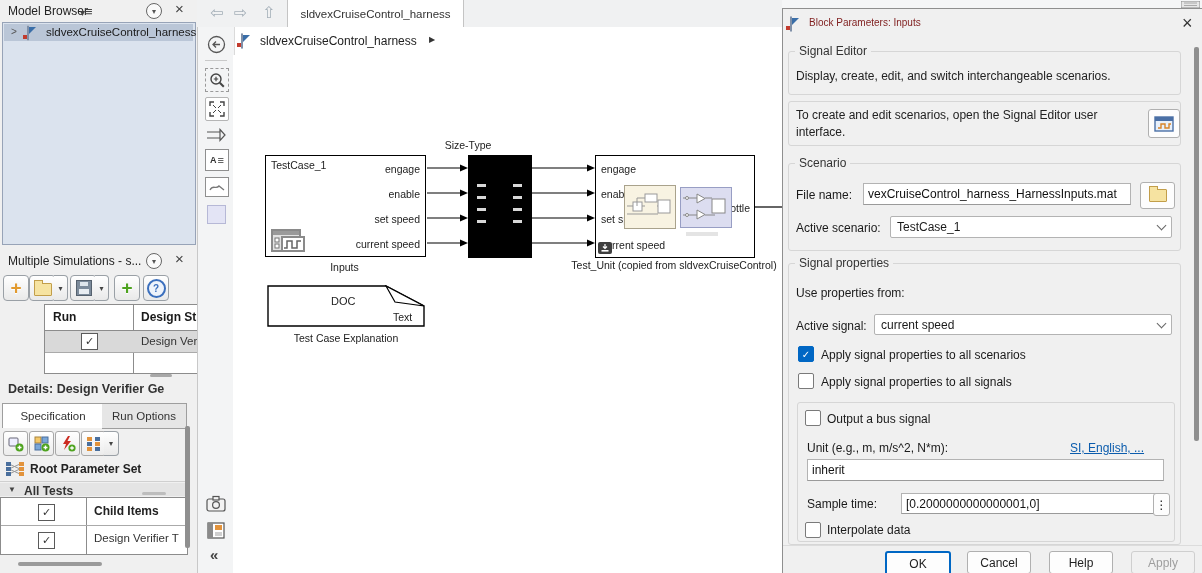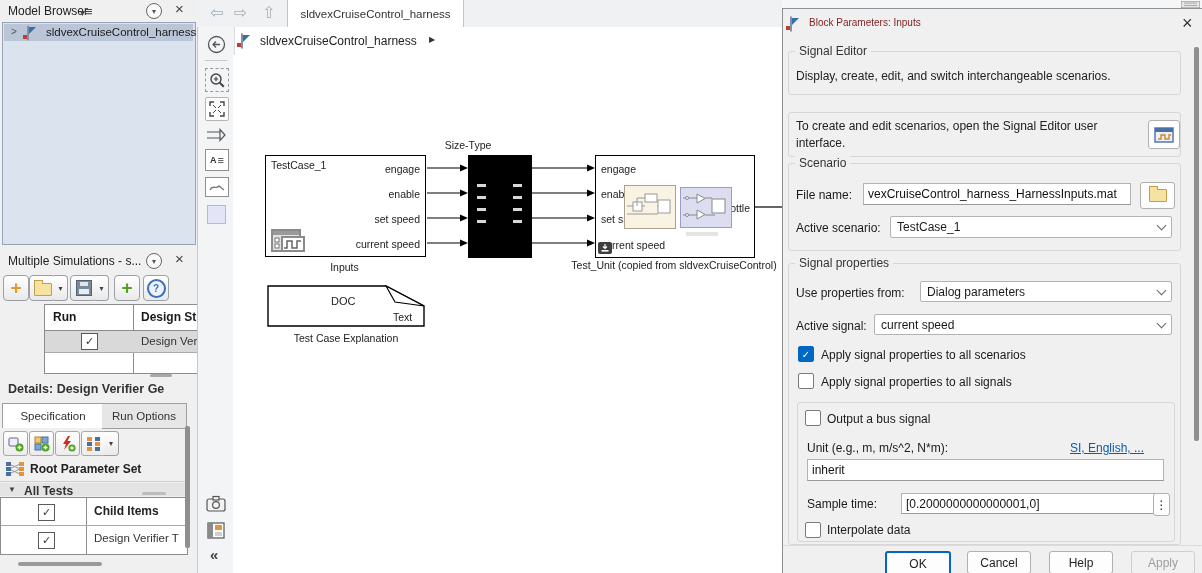"To create and edit scenarios," div.abs { margin-top: 11px -> none }
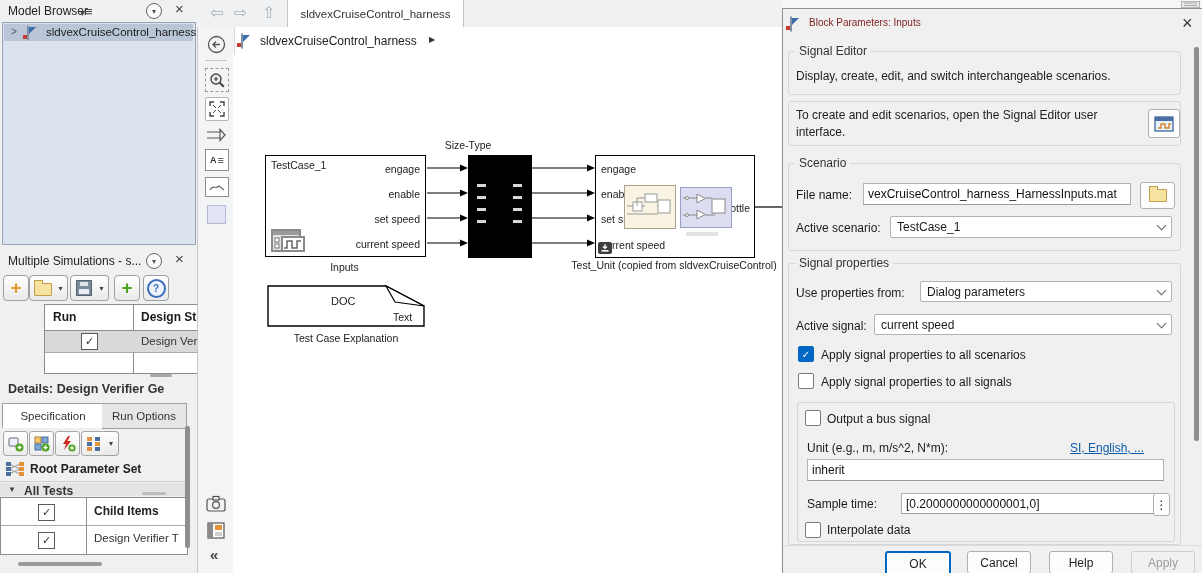"Dialog parameters" div.abs { html: <div> <span>Dialog parameters</span> <span></span> </div> -> none }
